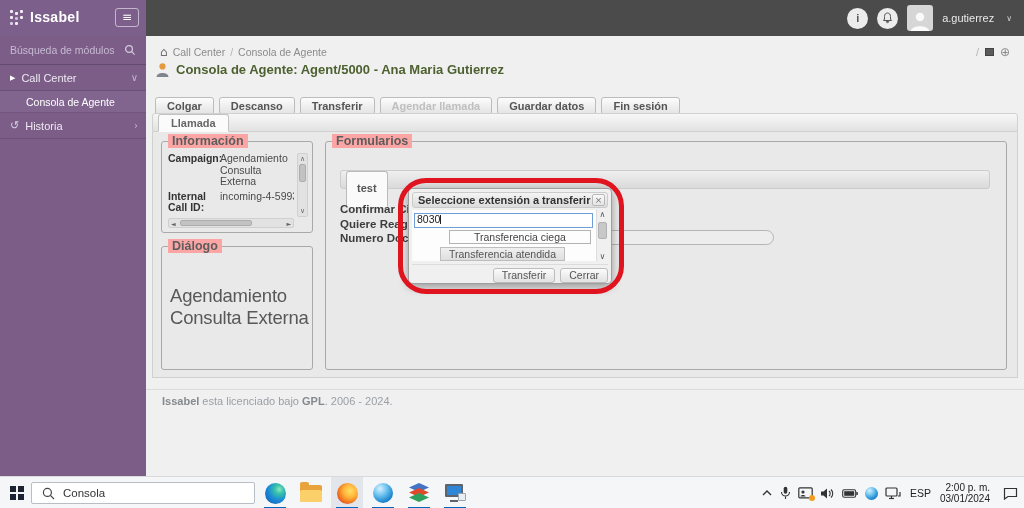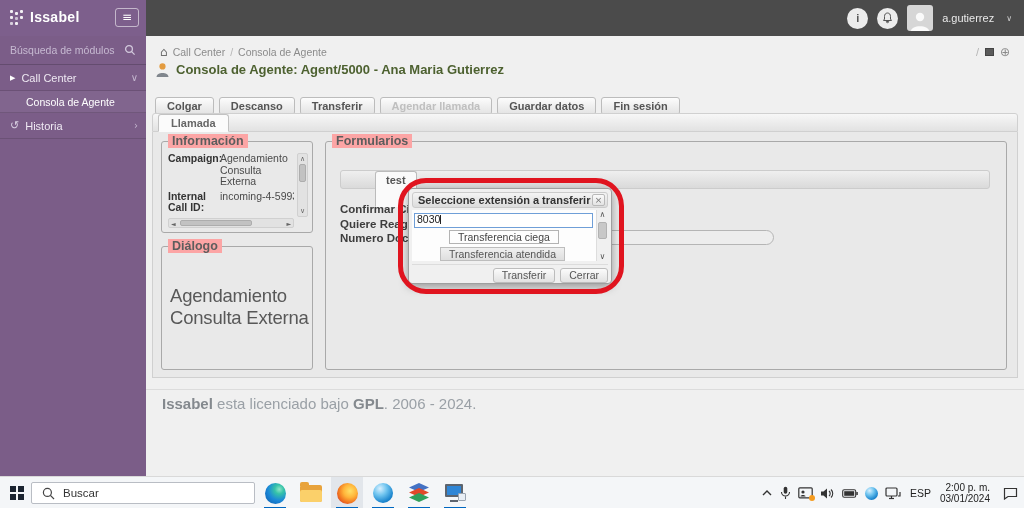"test" .inner-tab { margin-left: 29px -> none; padding: 0 10px -> 8px 10px }
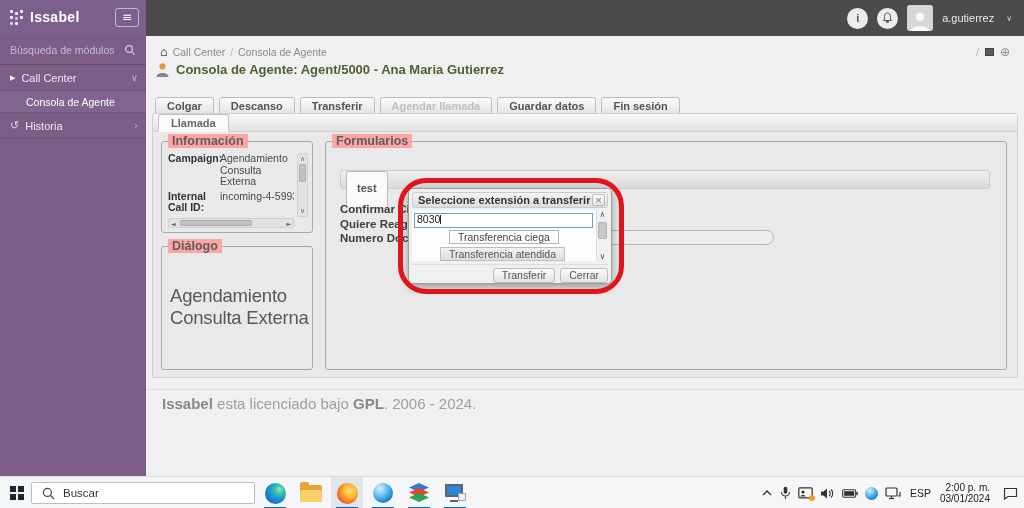"Transferencia ciega" .m-opt1 { padding: 0 8px -> 0 24px }
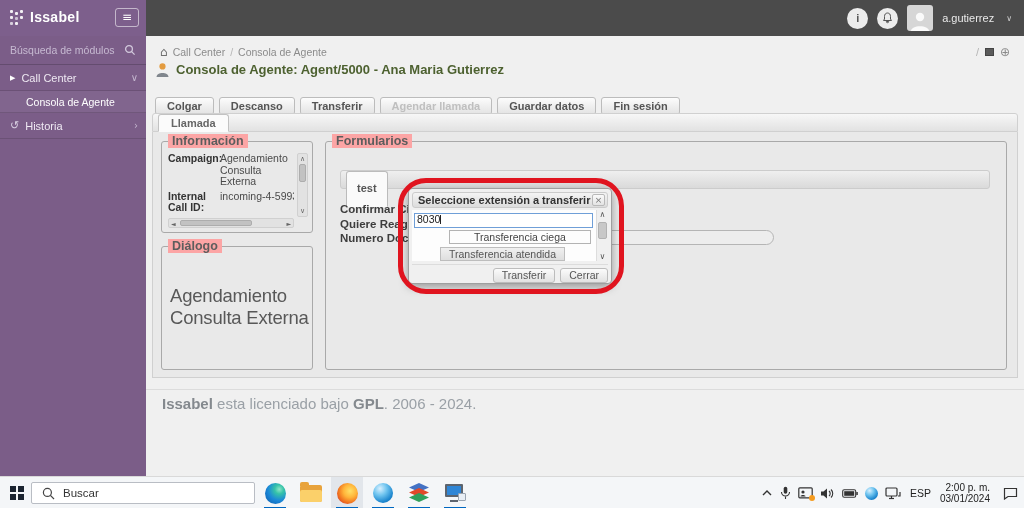"Issabel esta licenciado bajo GPL." .footer-txt { font-size: 15px -> 11px }
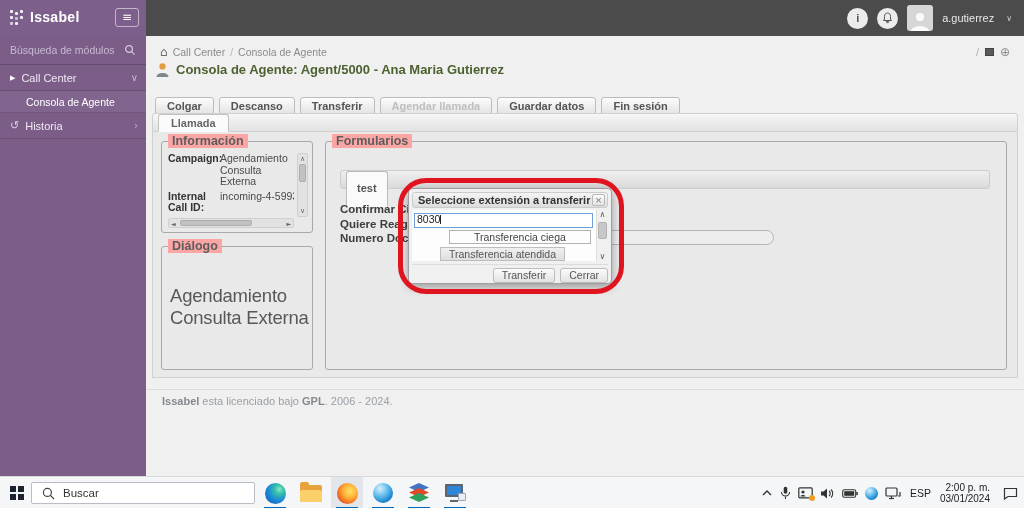"Buscar" span { text: Buscar -> Consola }
